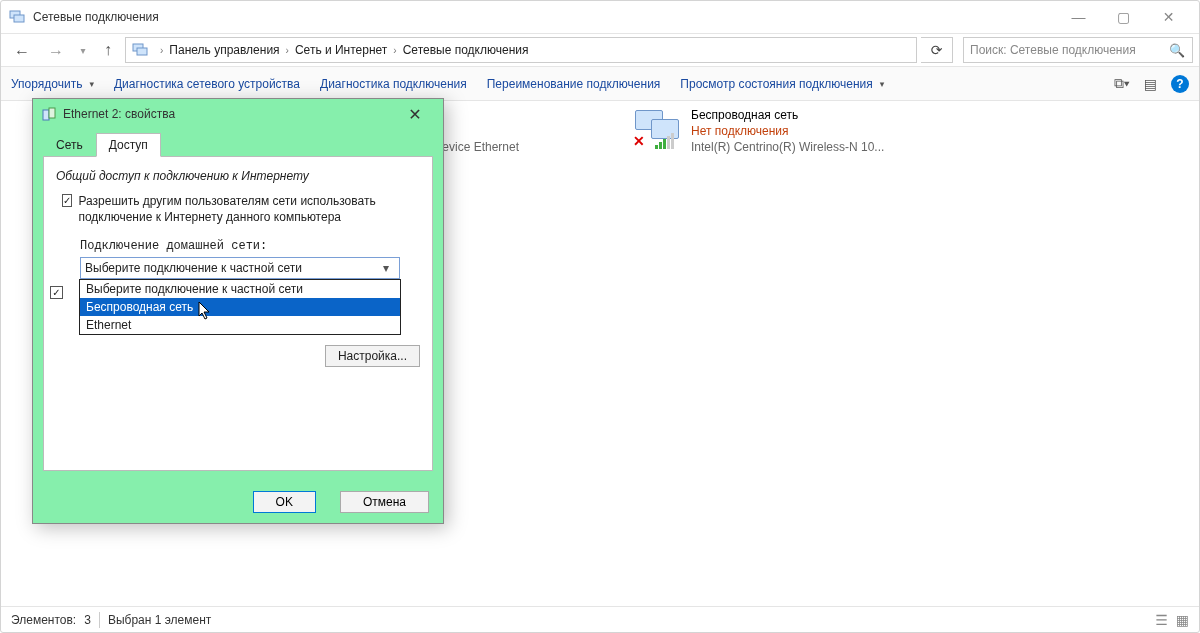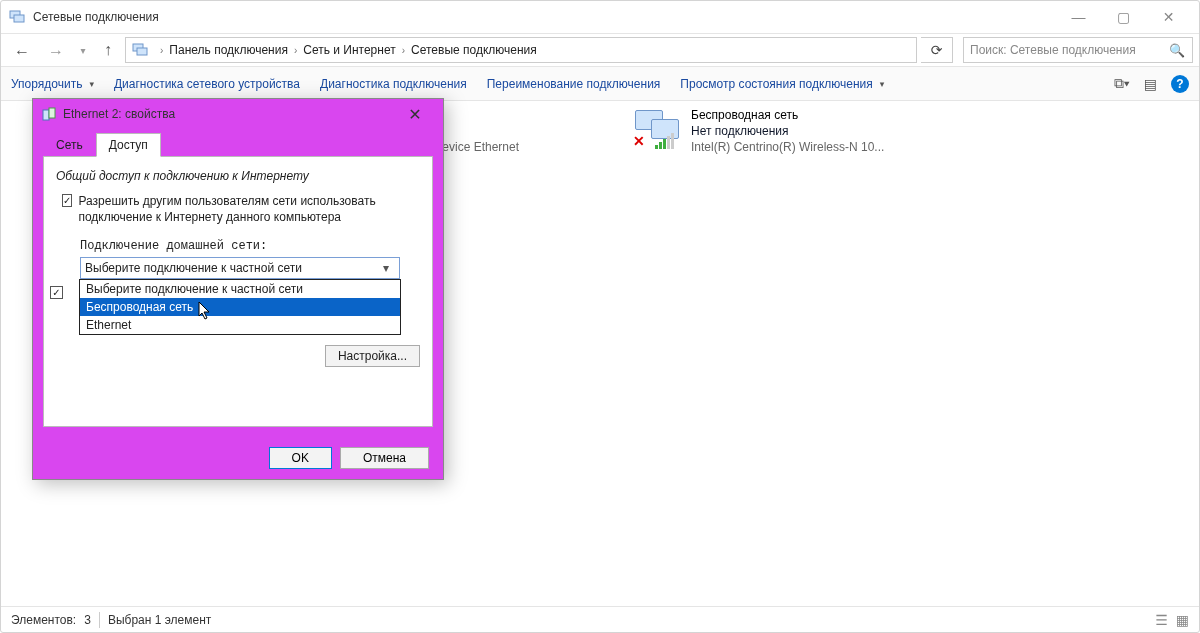"Панель подключения" span { text: подключения -> управления }
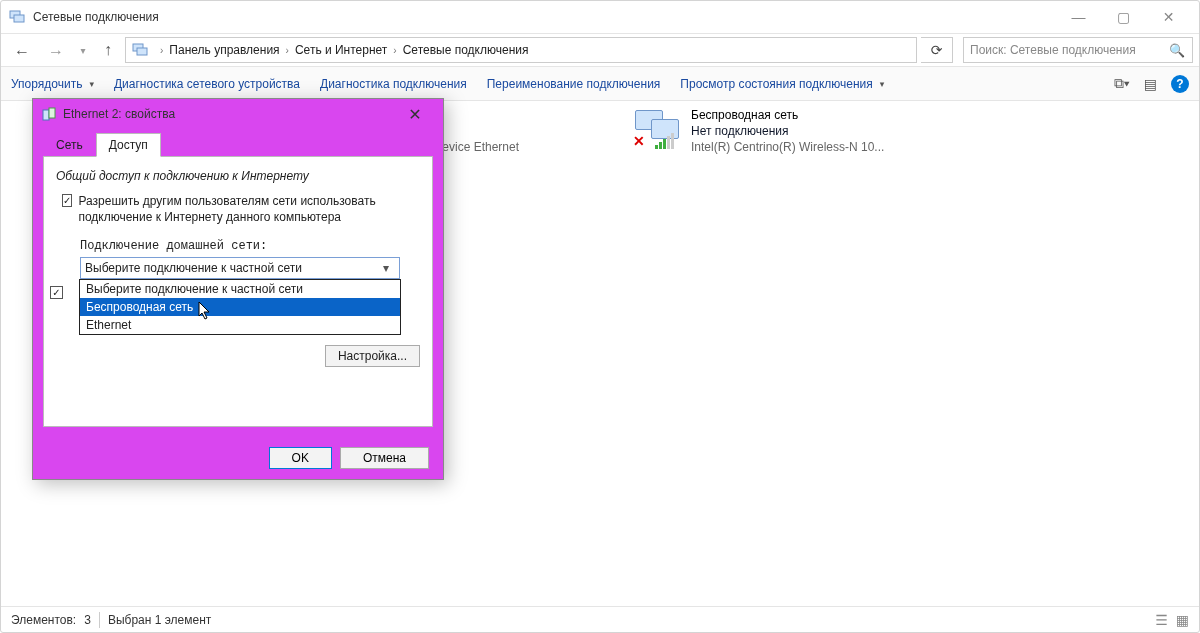"Ethernet 2: свойства" .dialog { background: #d946ef -> #86efac; height: 382px -> 426px }
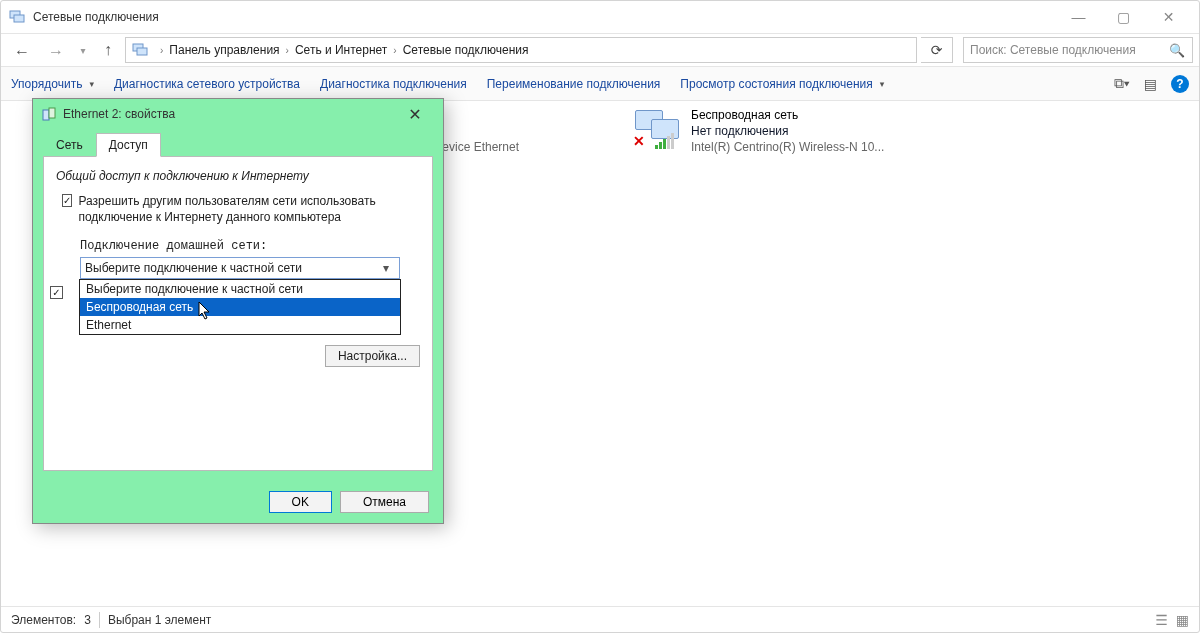"Нет подключения" .net-item .l2 { color: #0f172a -> #c2410c }
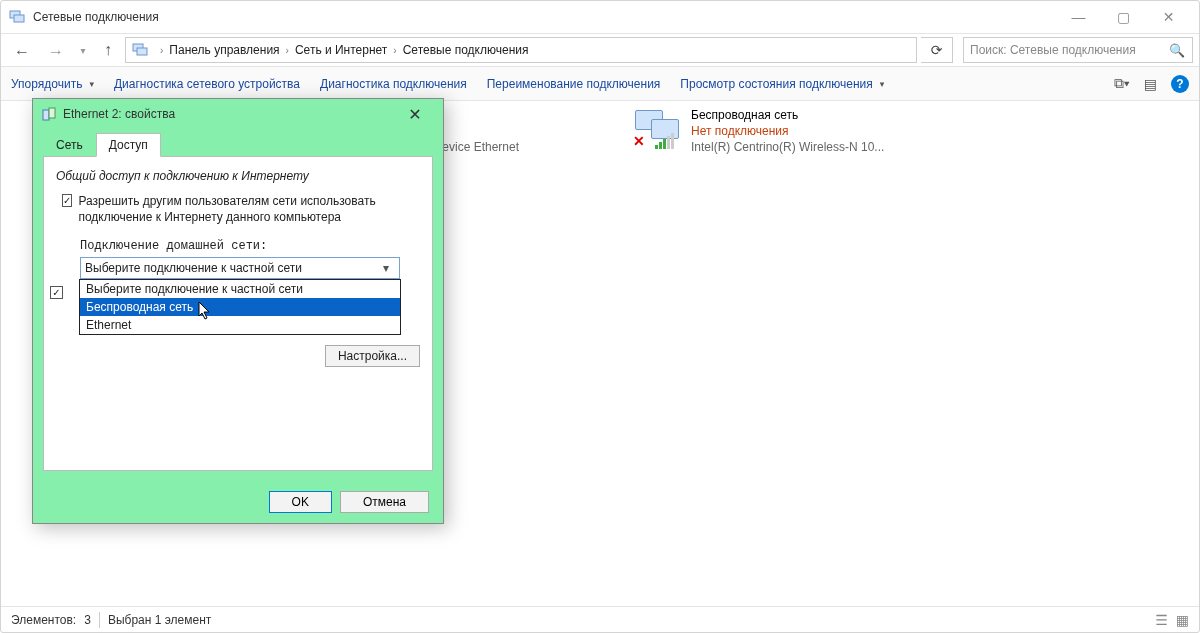"OK" .dlg-buttons { gap: 8px -> 24px }
